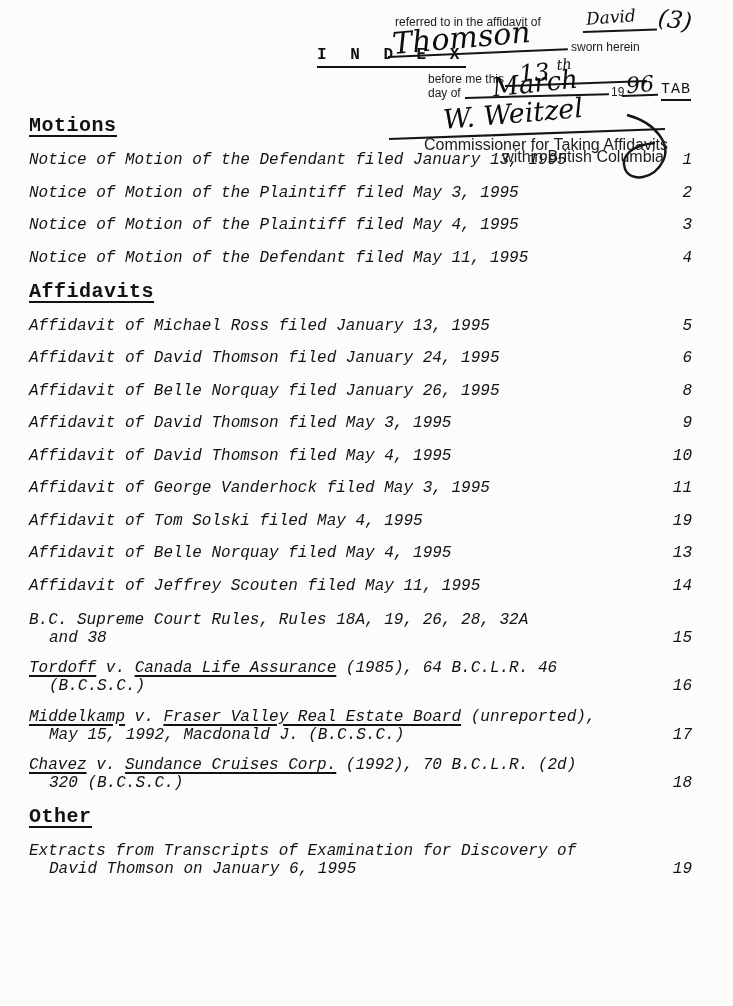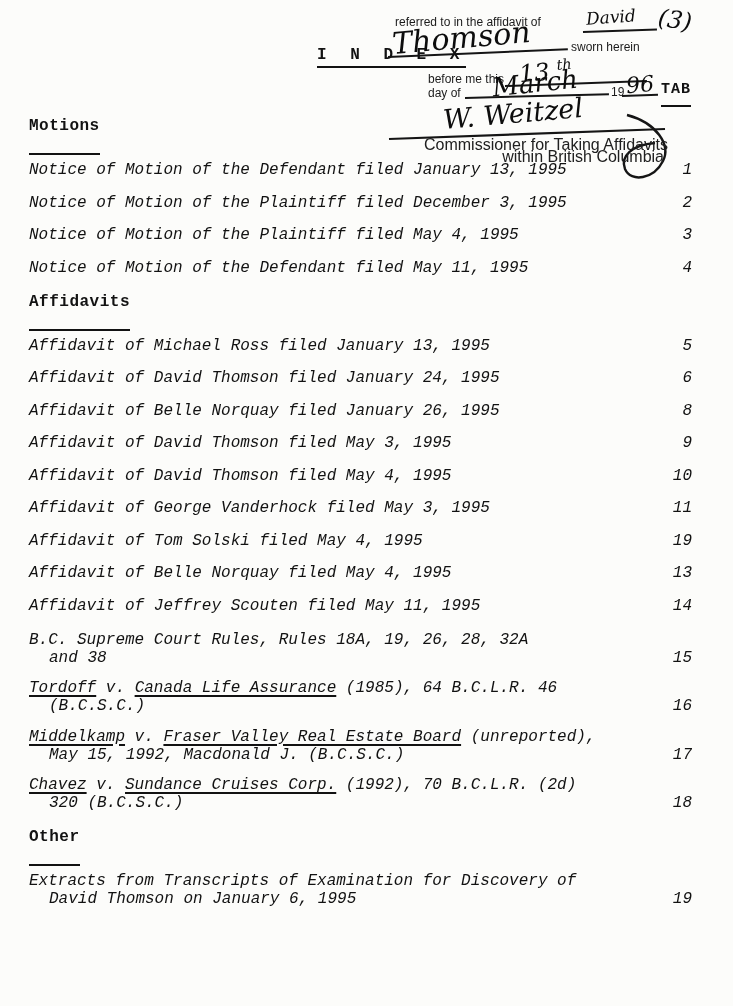"TAB" .tab-header { font-weight: bold -> normal; padding-bottom: 7px -> 1px }
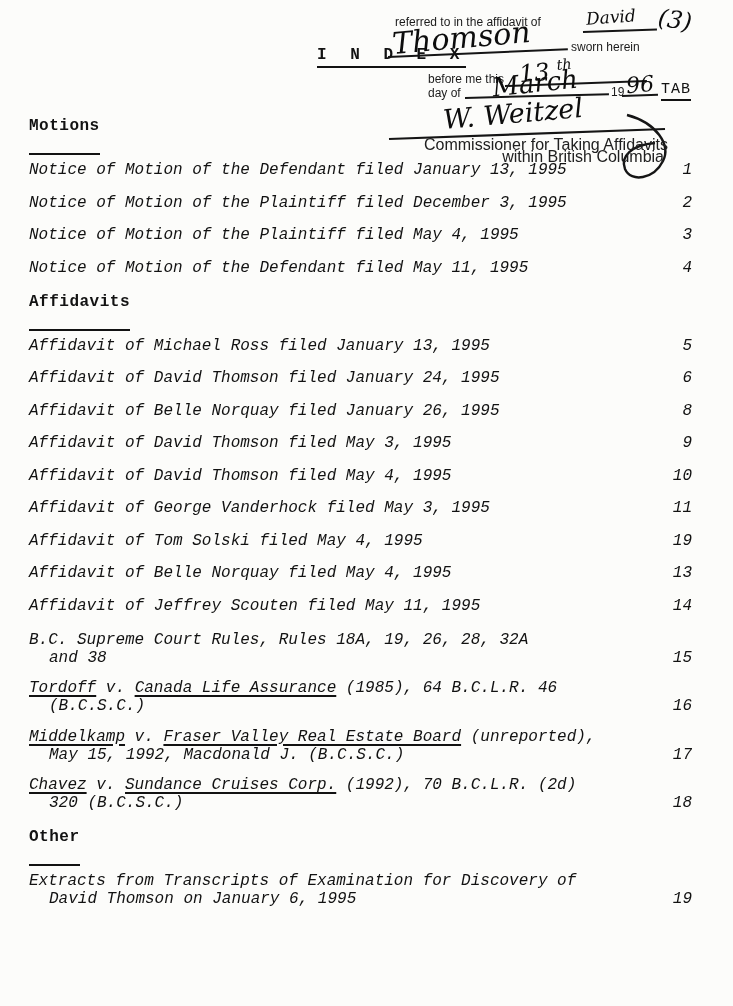"Motions" .heading { font-size: 16px -> 20px; margin-bottom: 6px -> 14px; padding-bottom: 18px -> 0 }
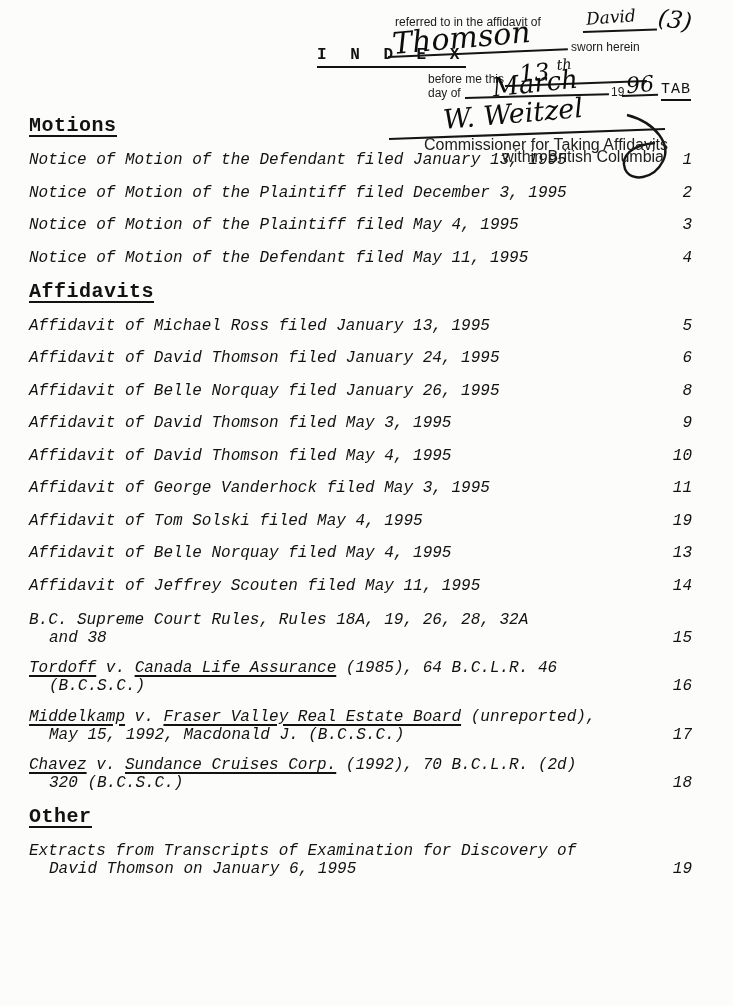"Notice of Motion of the Plaintiff filed December" span { text: December -> May }
